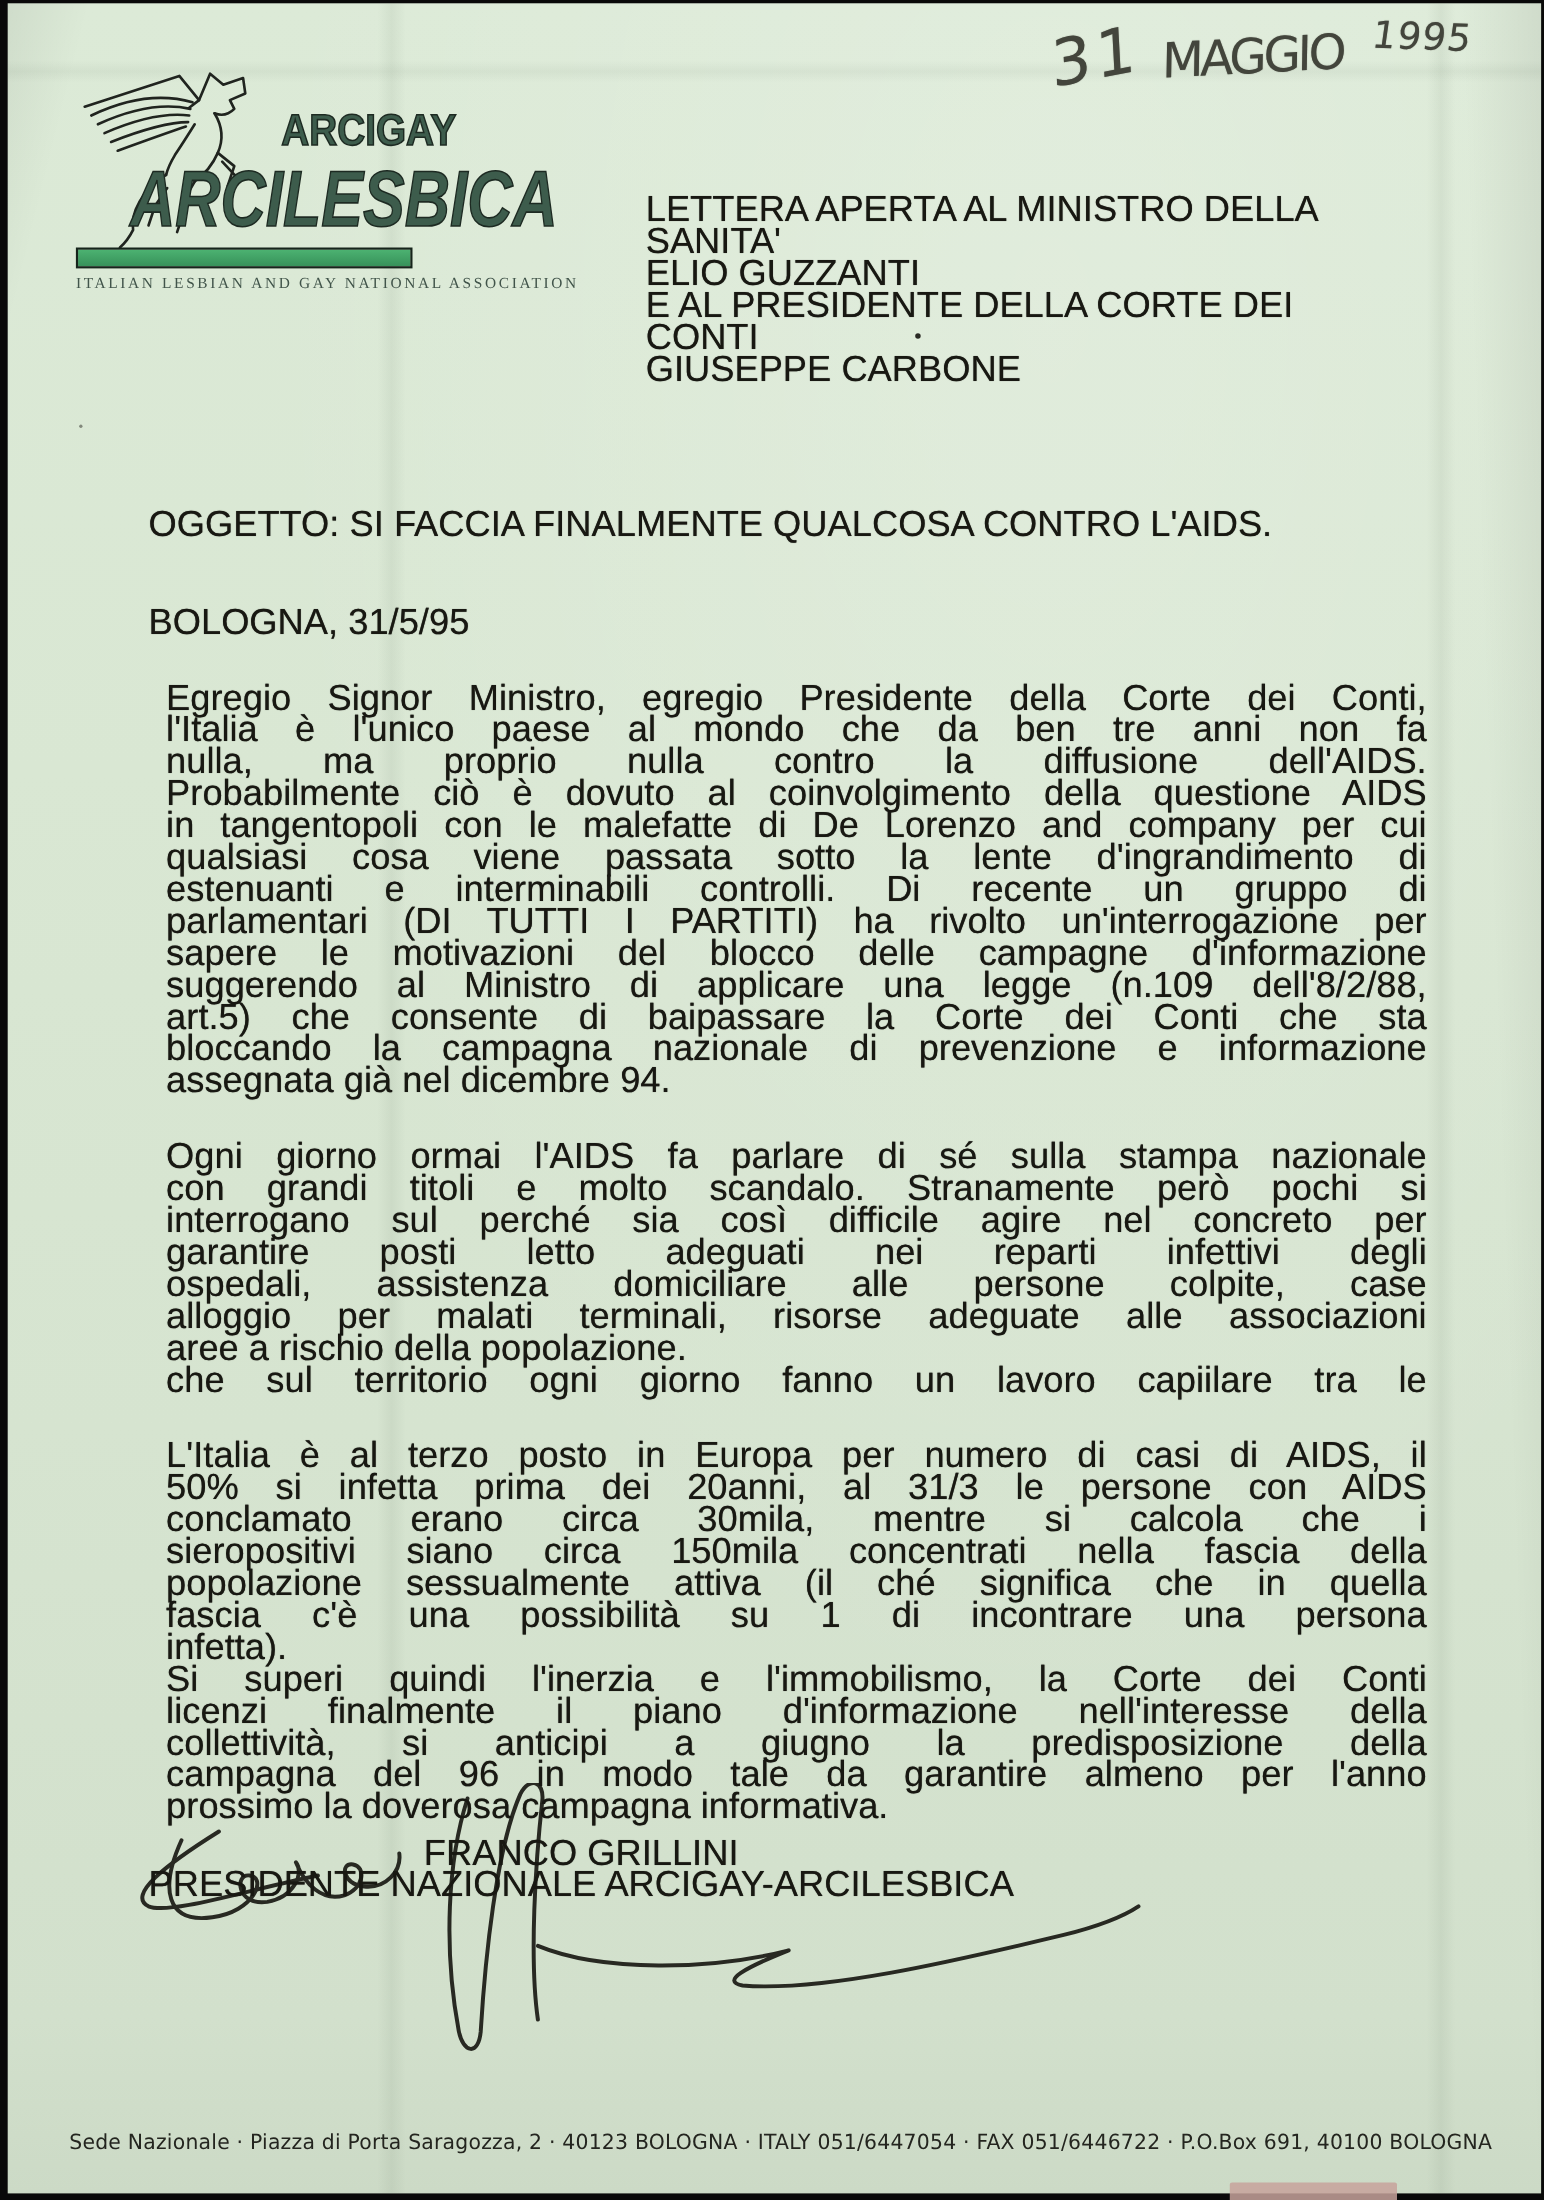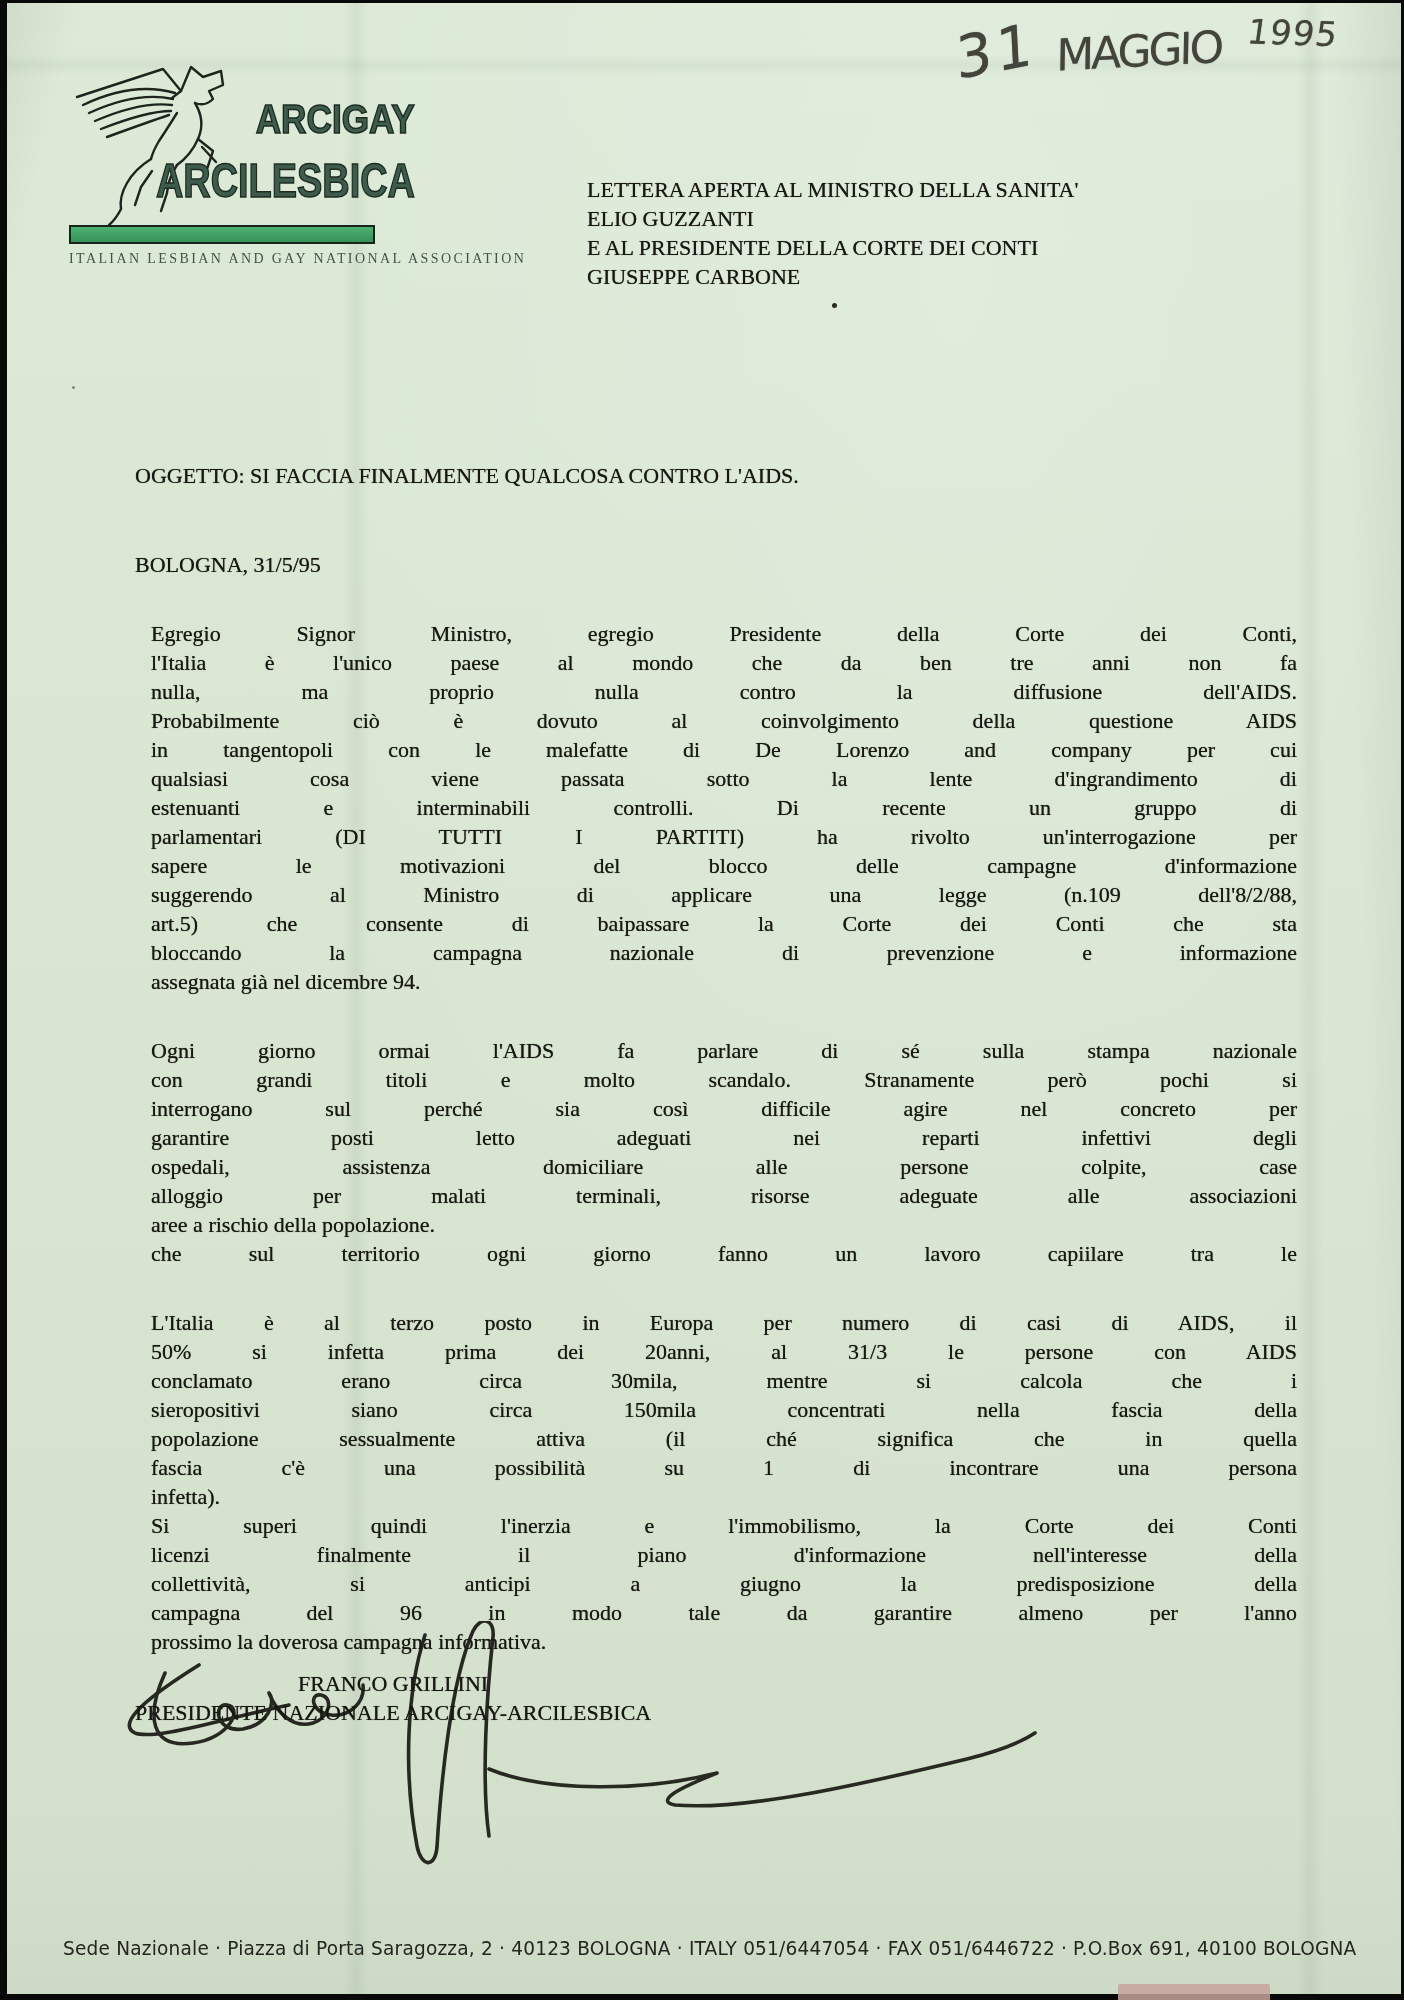"ARCILESBICA" .logo-title.l2 { font-size: 48px -> 72px; font-style: none -> italic; top: 110px -> 98px }
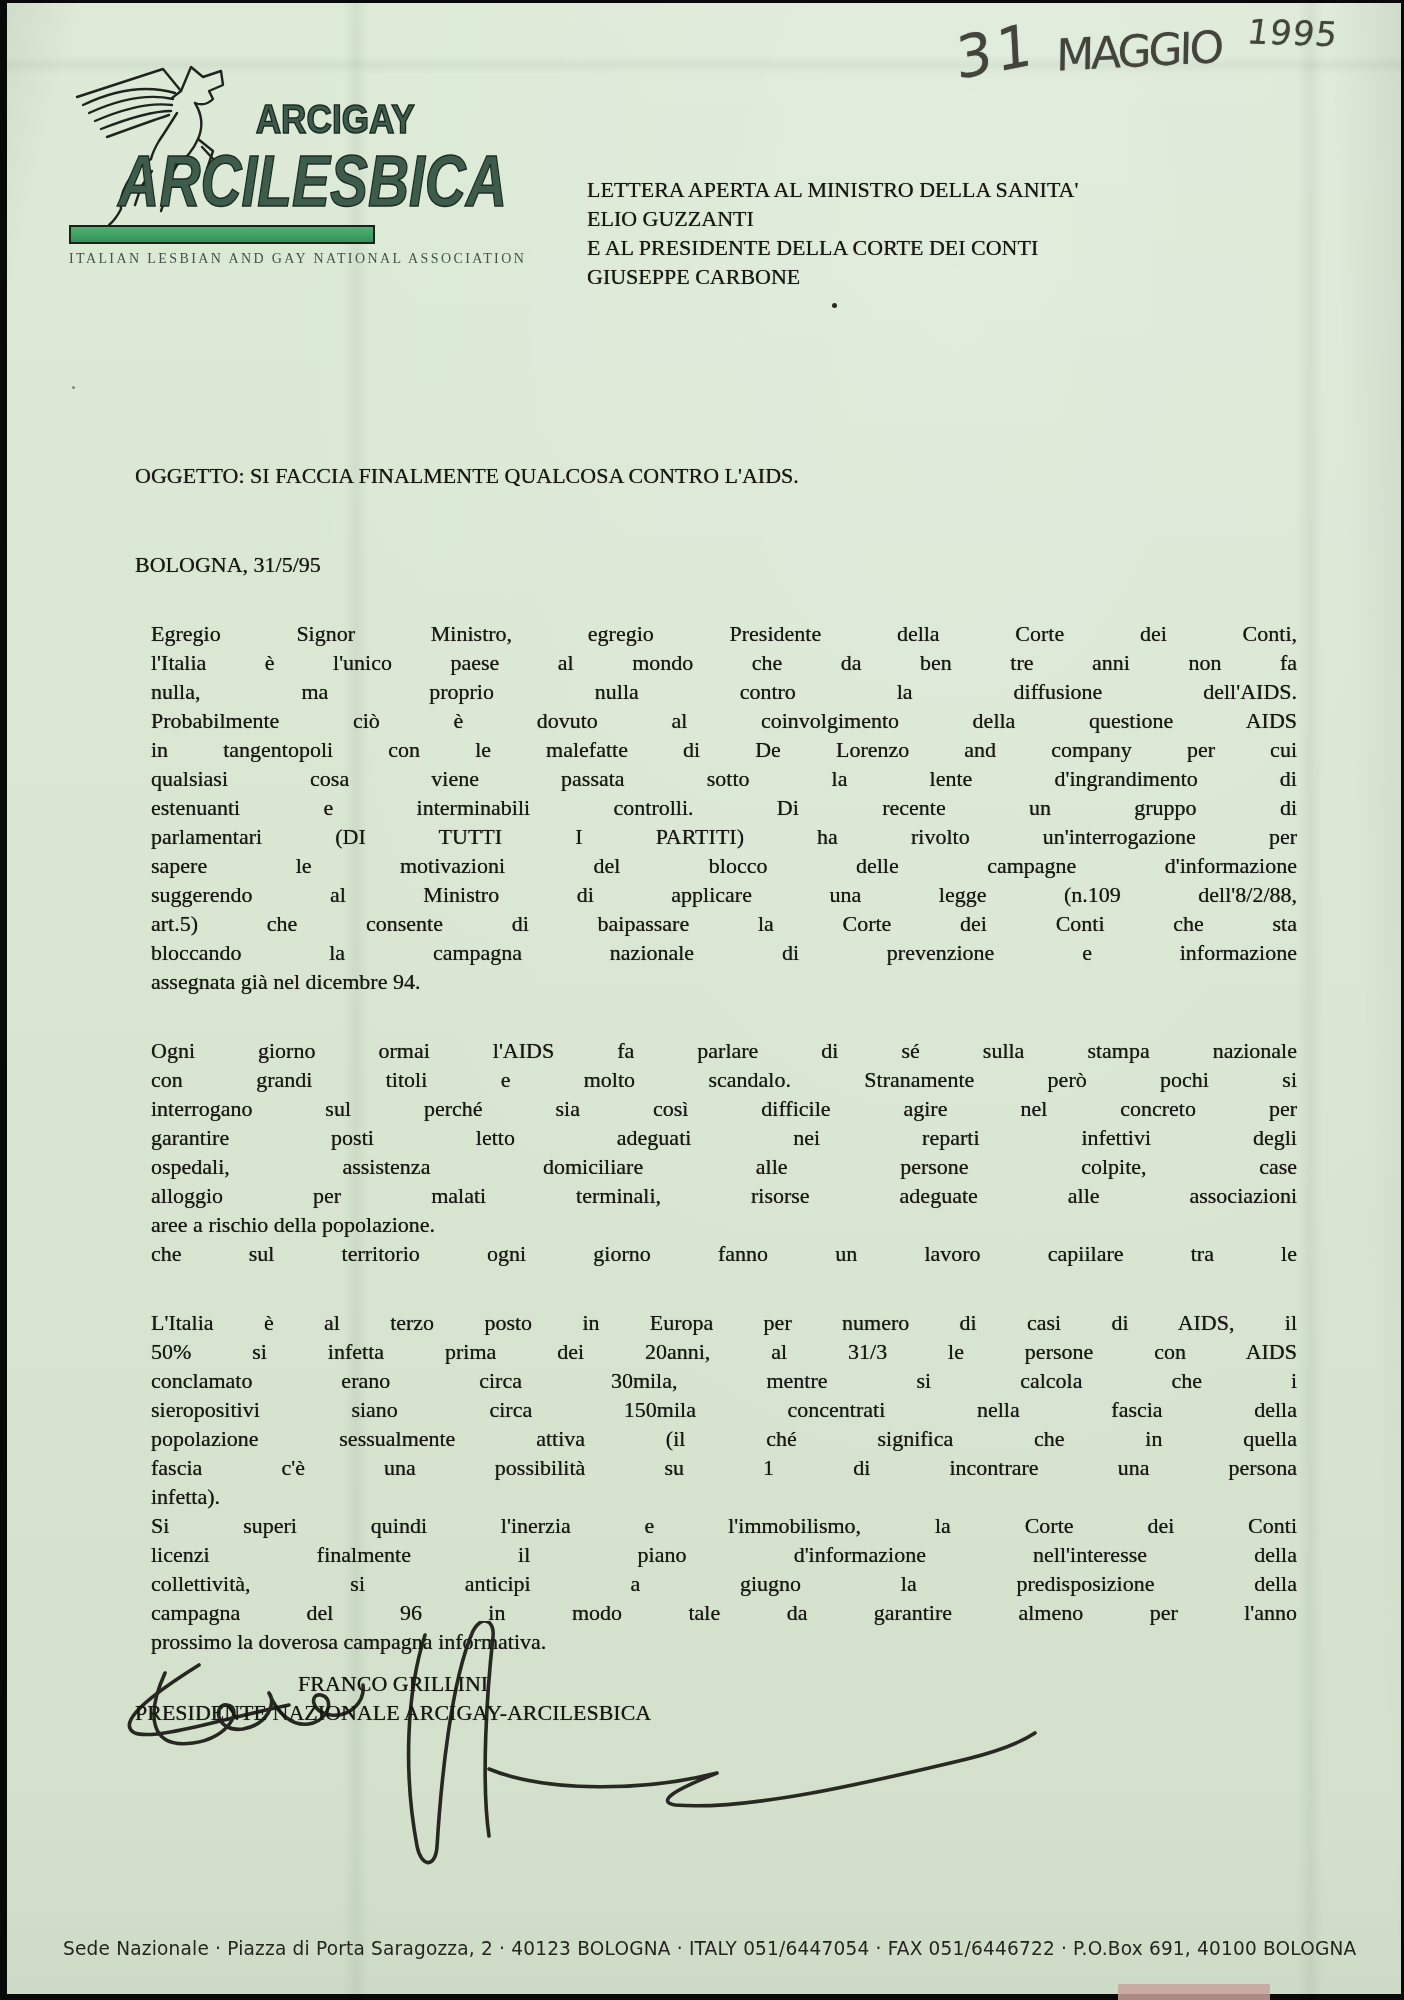"LETTERA APERTA AL MINISTRO DELLA" .mono { font-family: Liberation Serif, serif -> Liberation Sans, sans-serif; font-size: 22px -> 33px }
